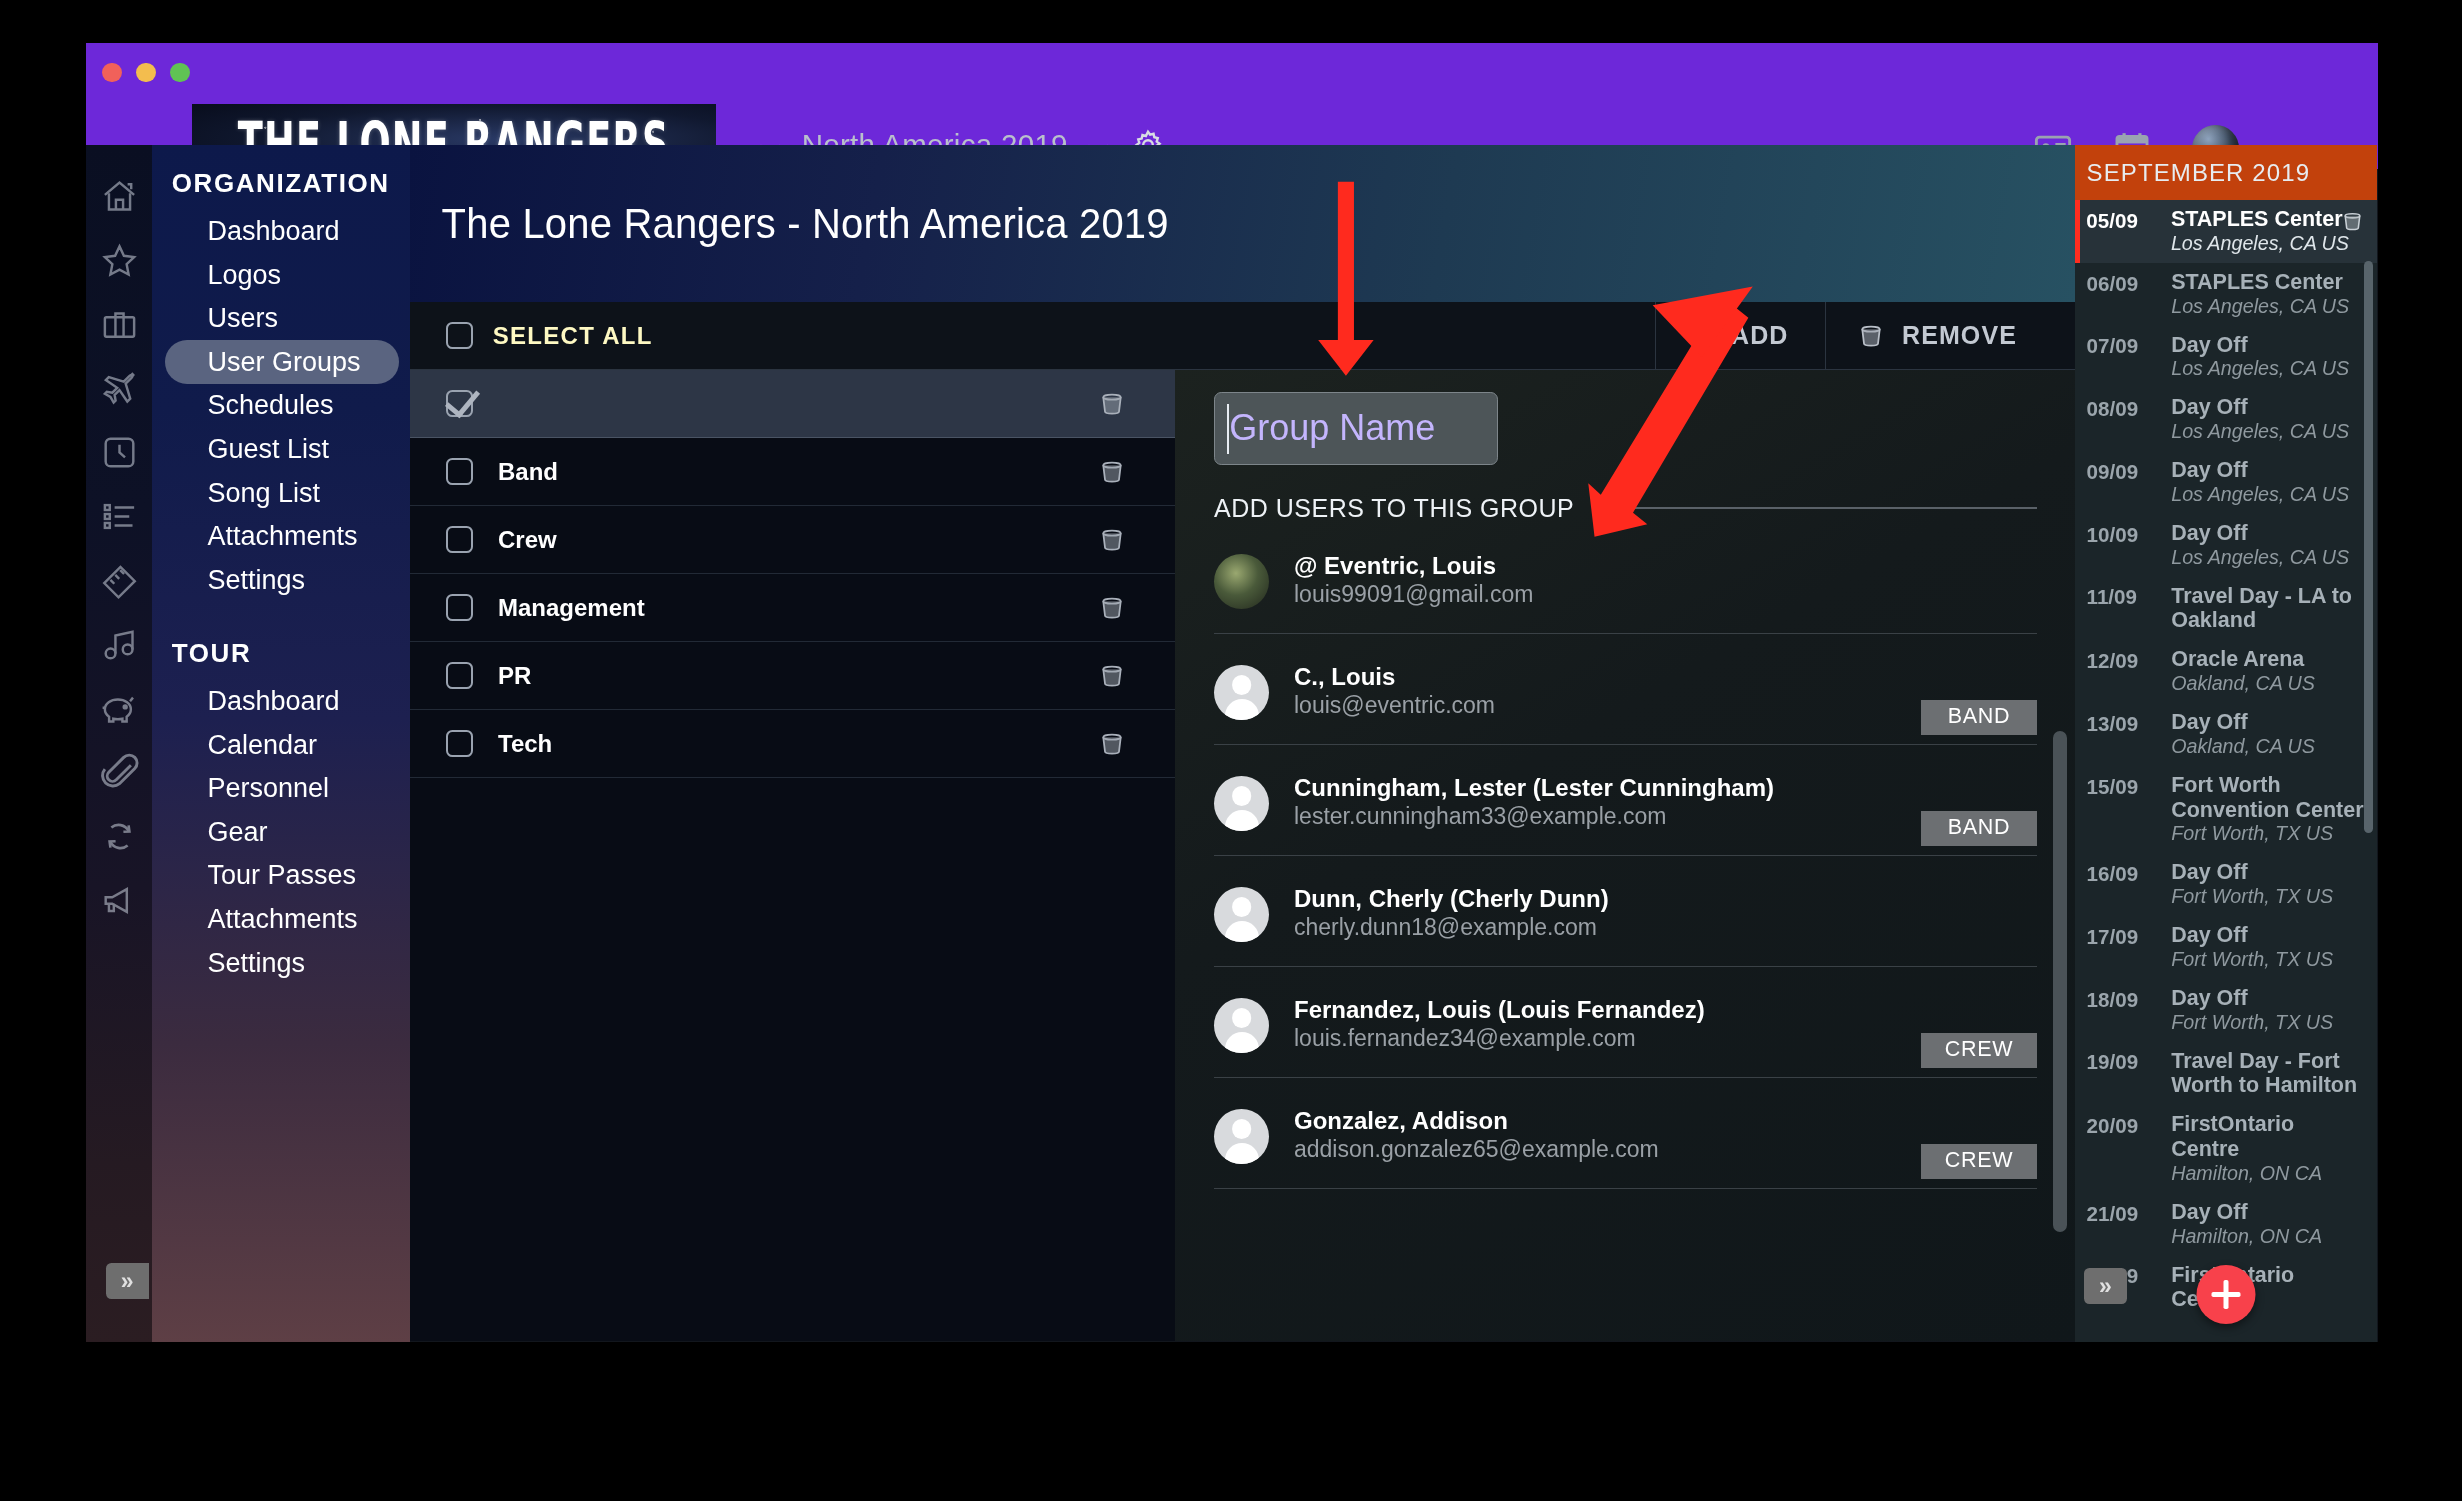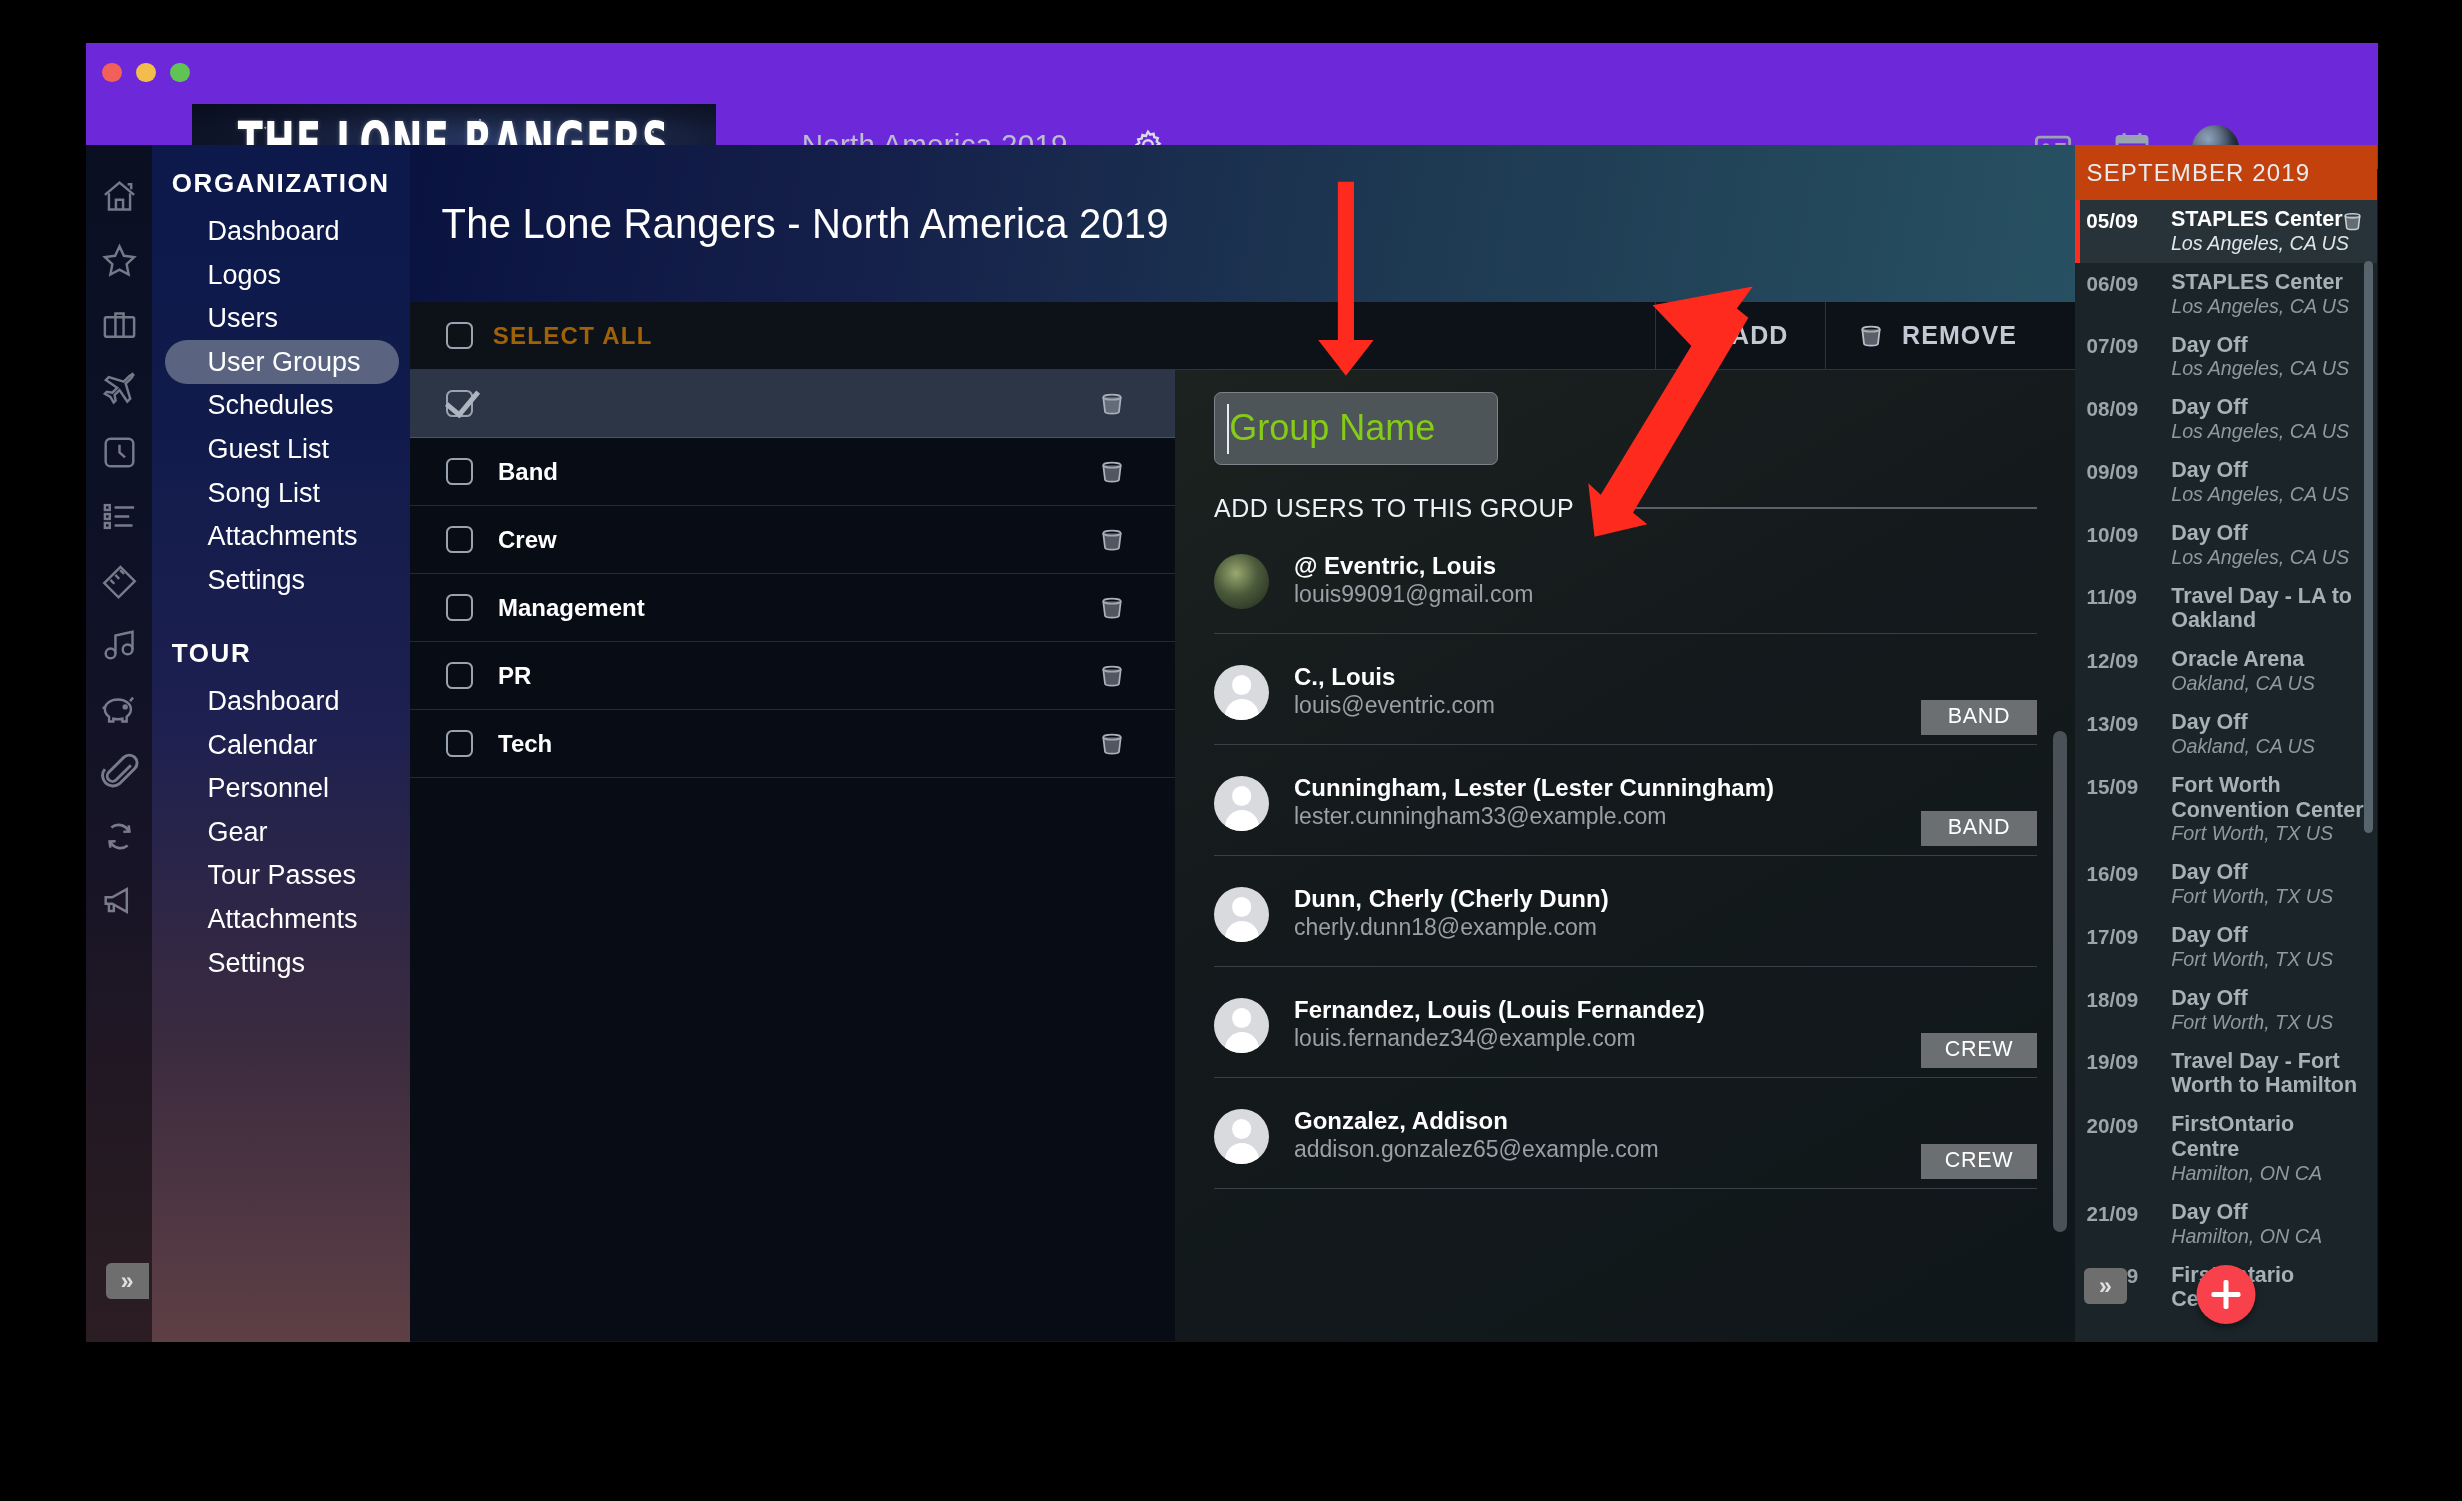"SELECT ALL" #select-all-label { color: #a16207 -> #fef9c3 }
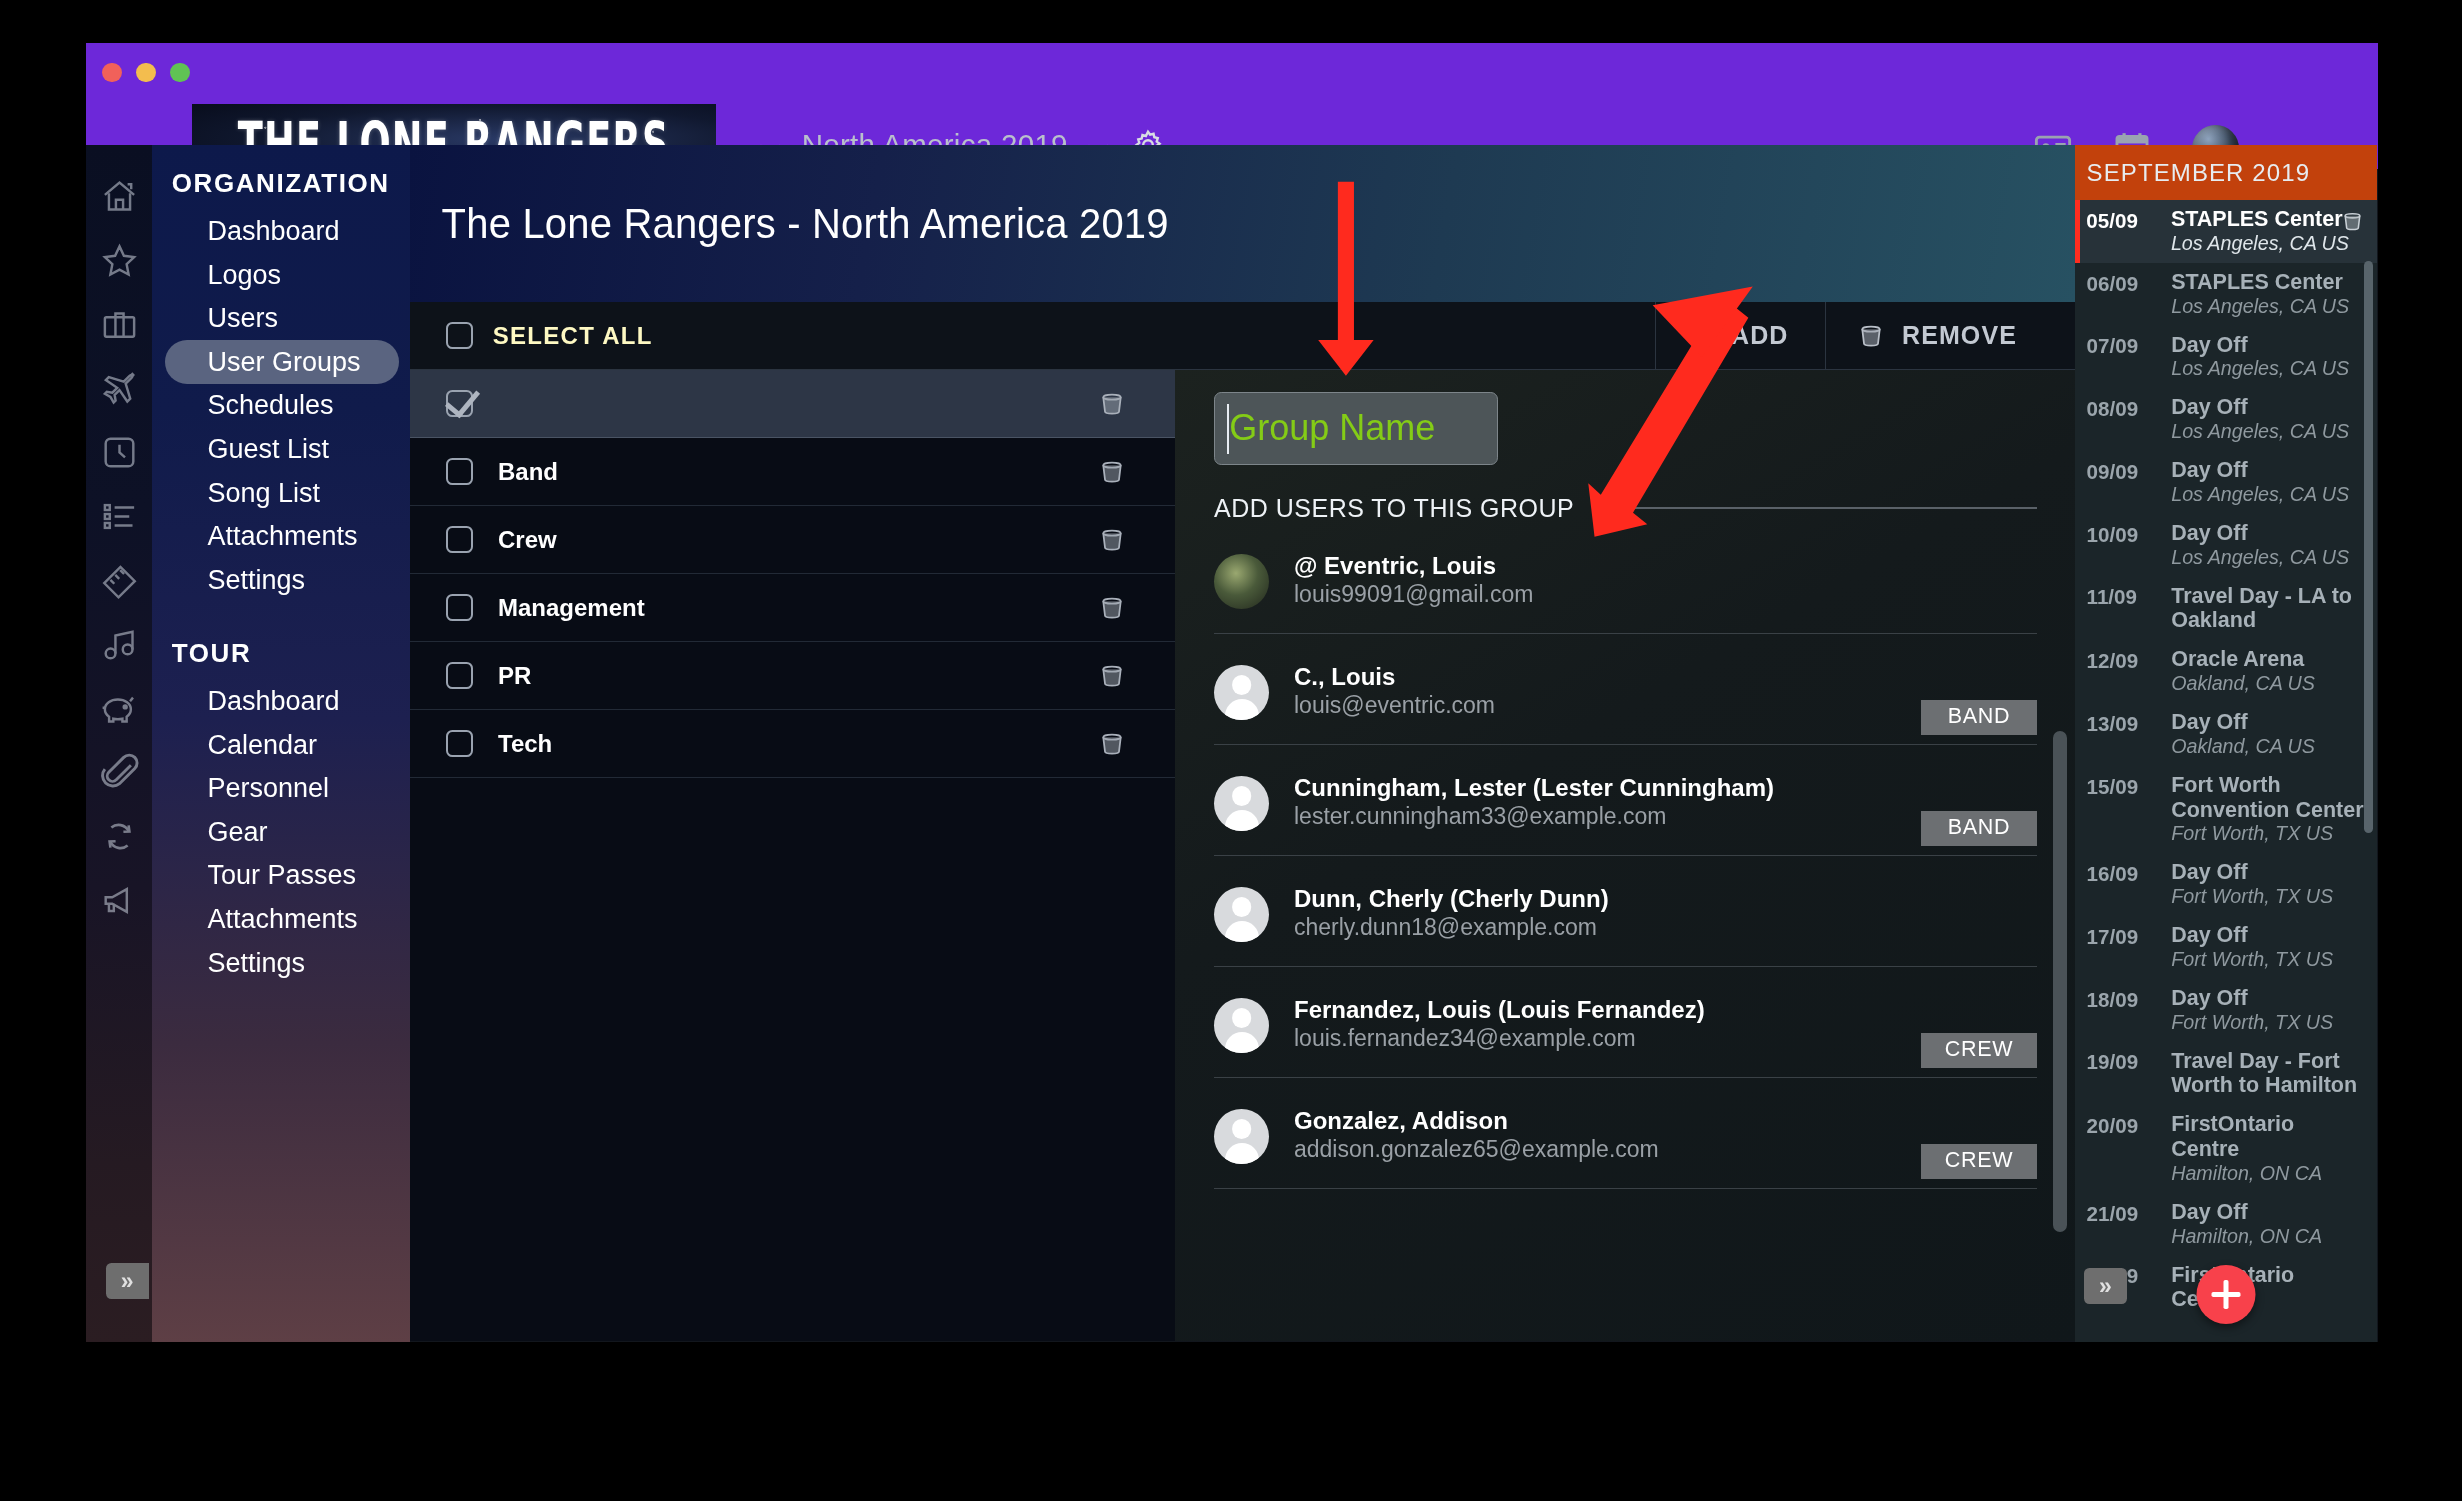"Group Name" #group-name-placeholder { color: #84cc16 -> #c4b5fd }
